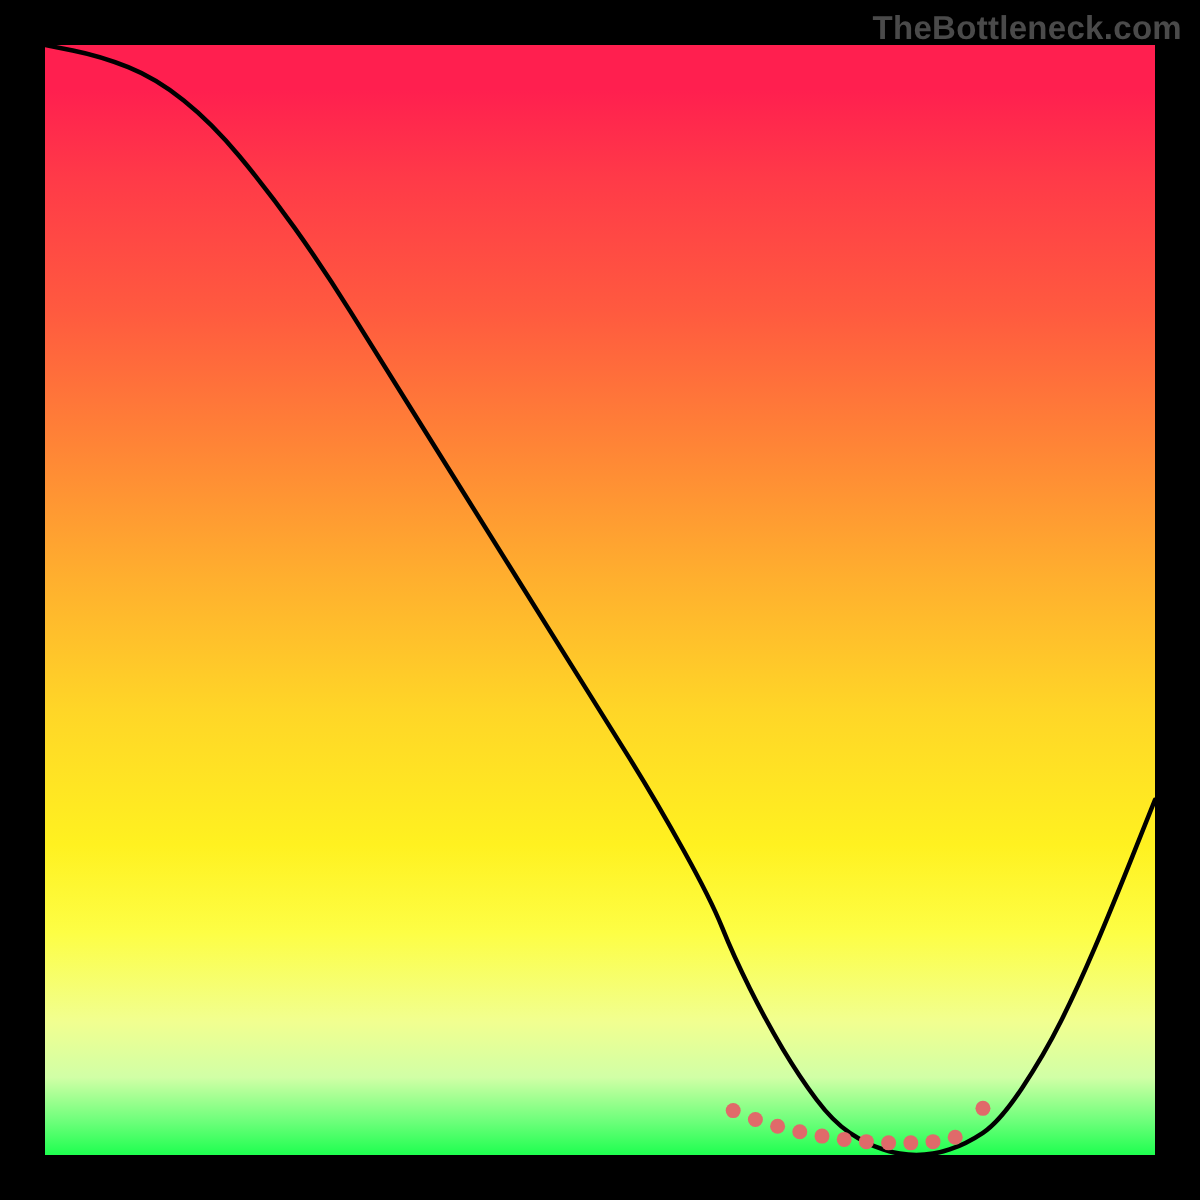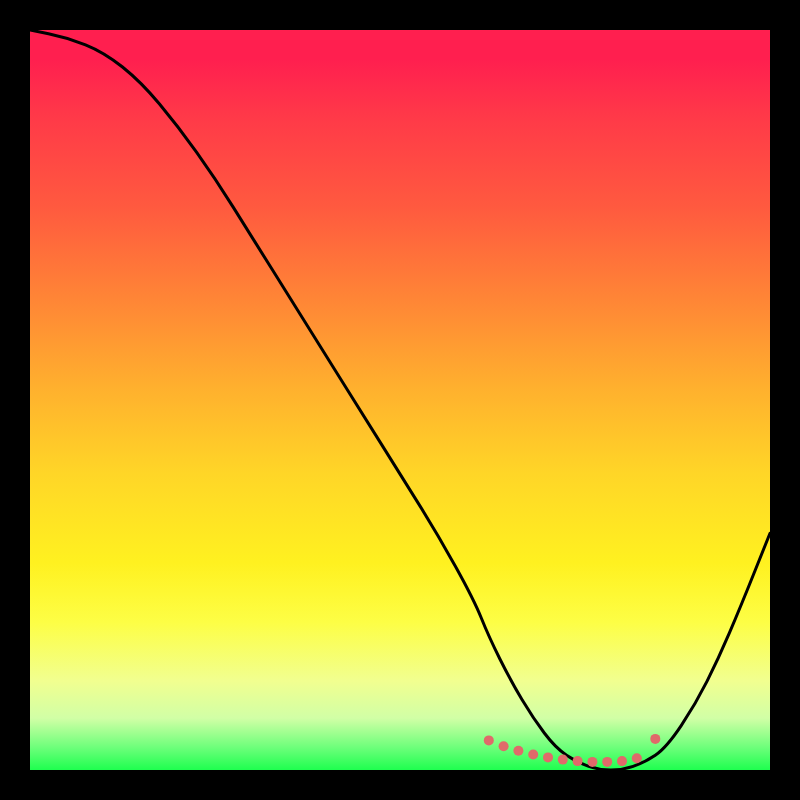"TheBottleneck.com" div.watermark { html: none -> <div>TheBottleneck.com</div> }
